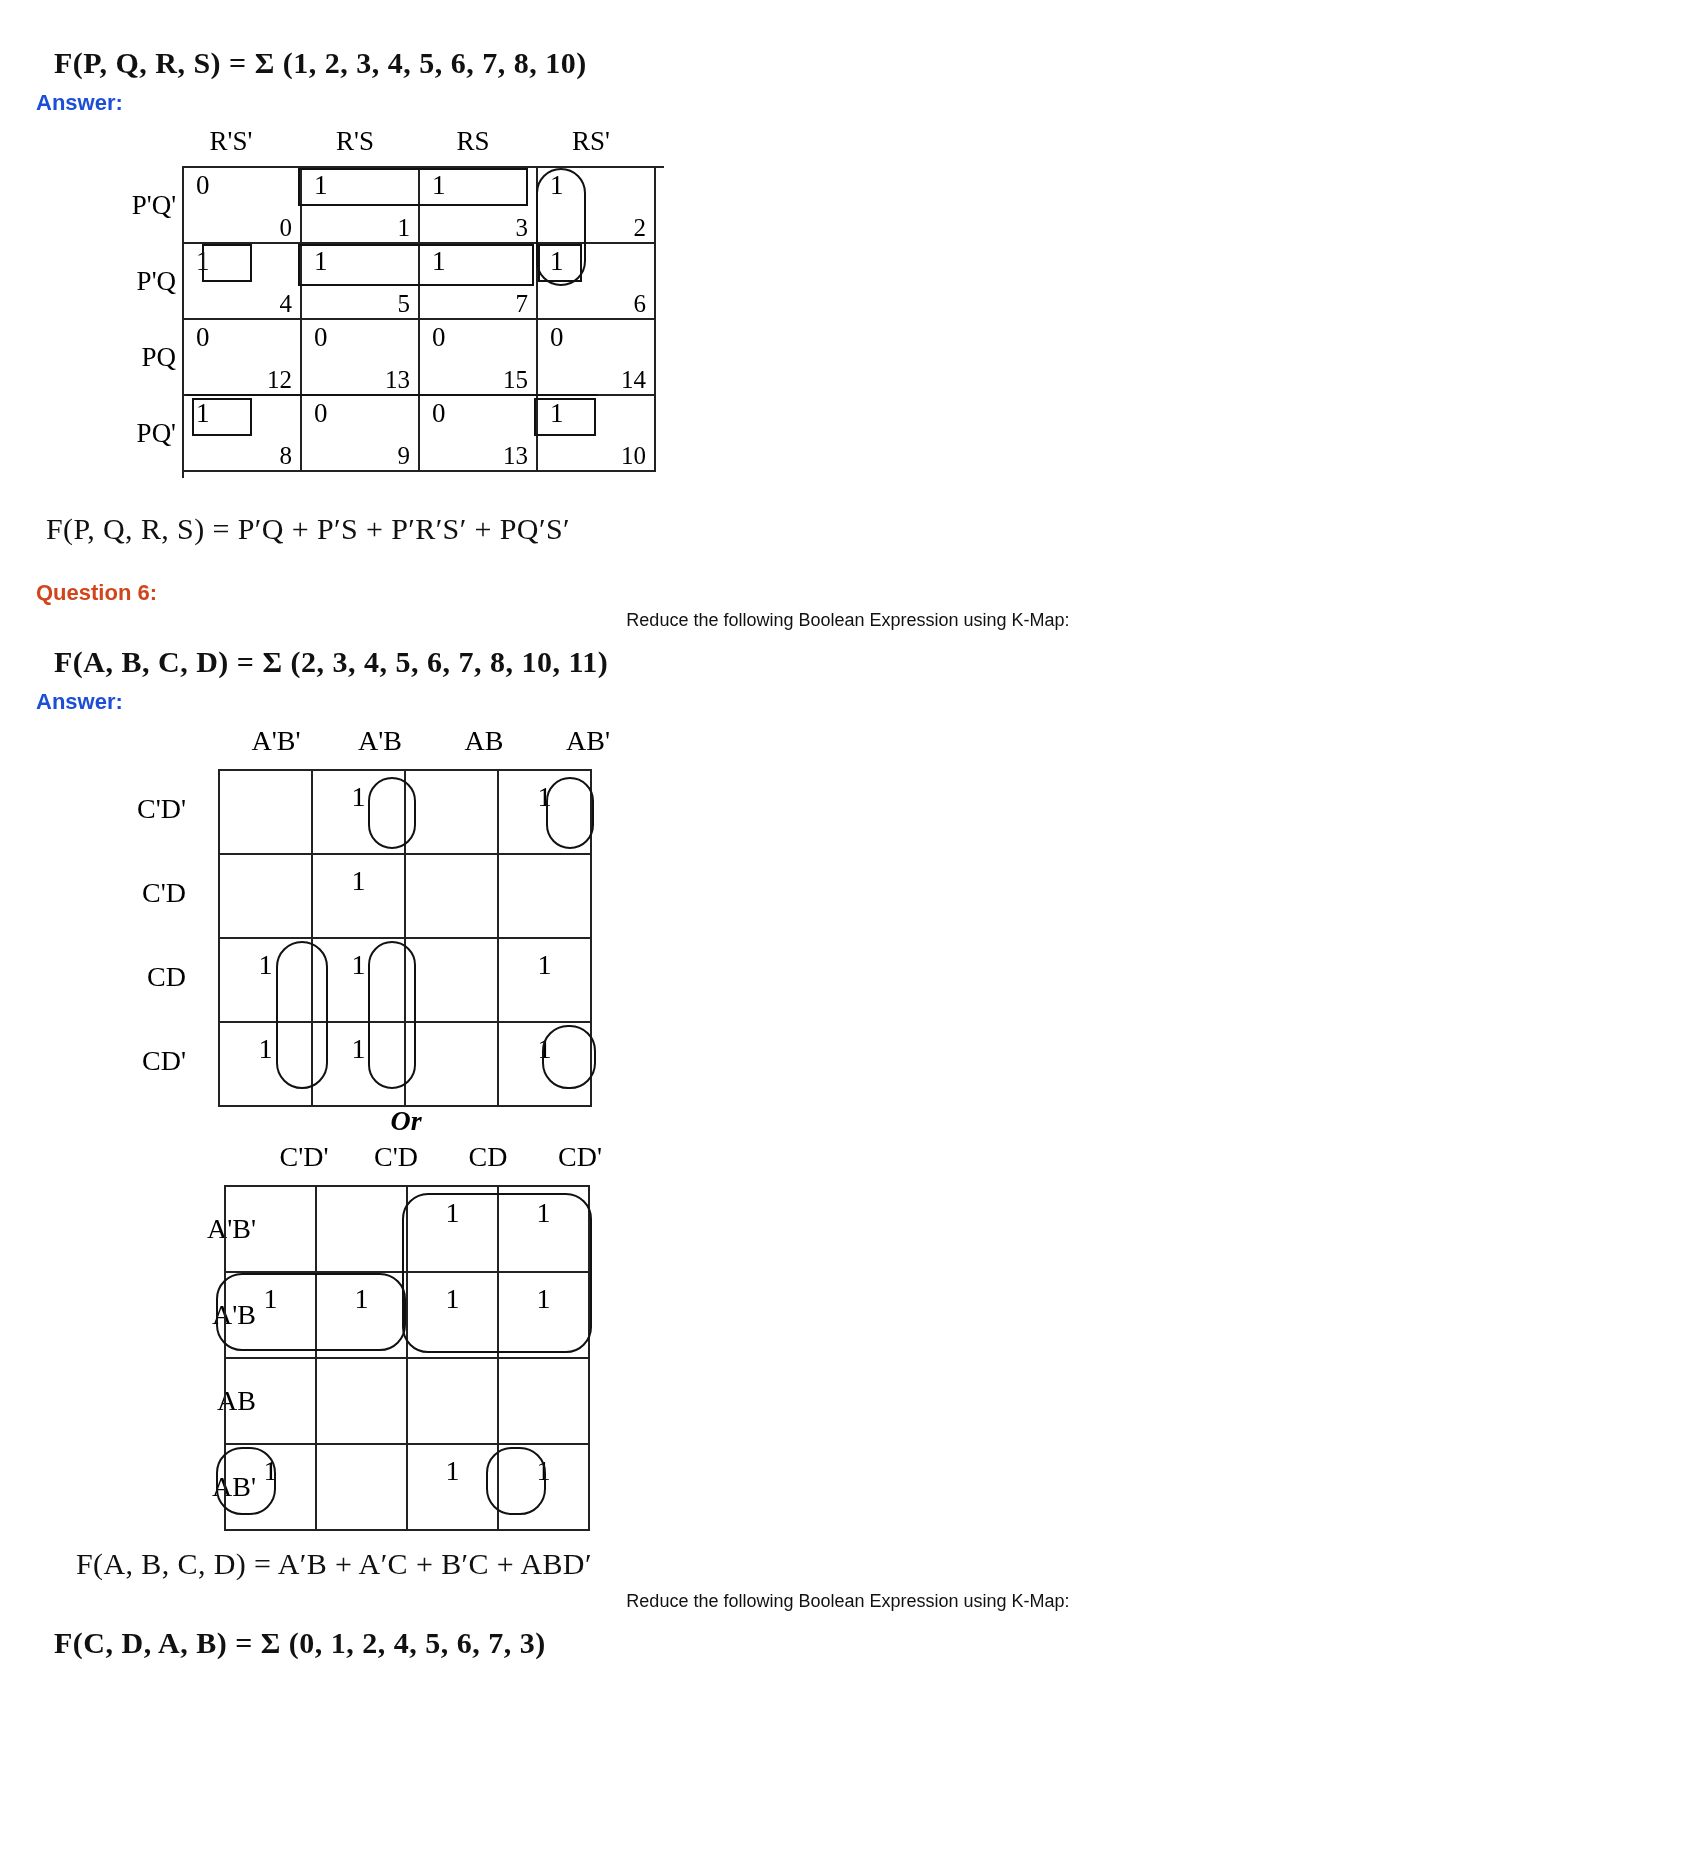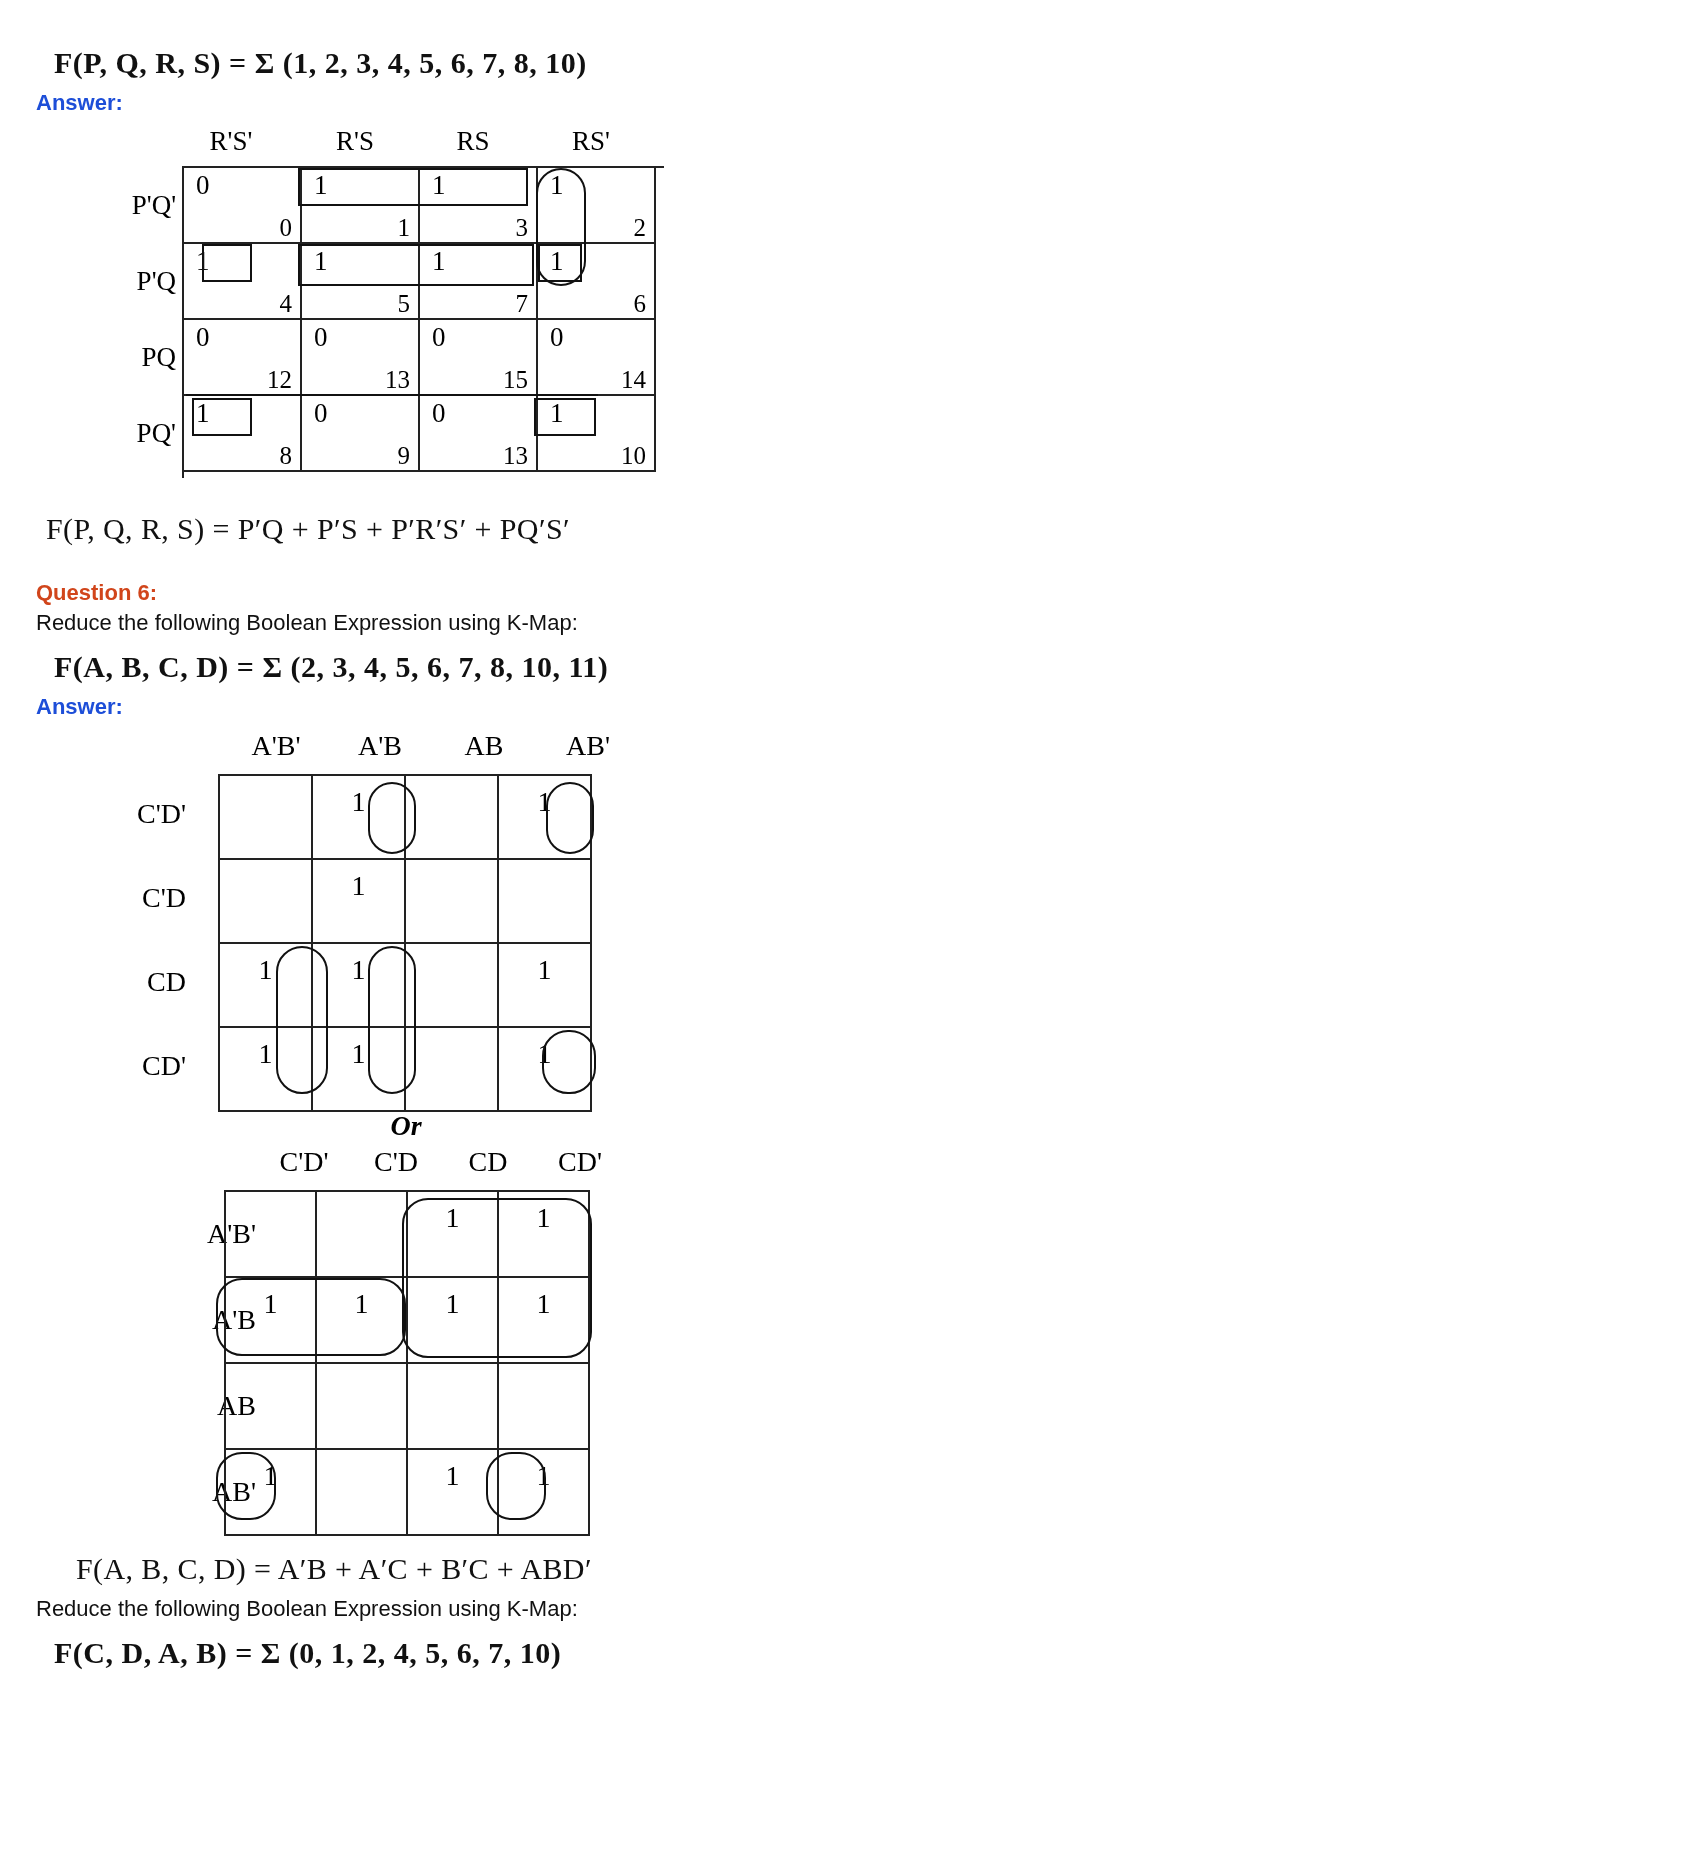"Reduce the following Boolean Expression" .qtext { font-size: 22px -> 18px; text-align: none -> center }
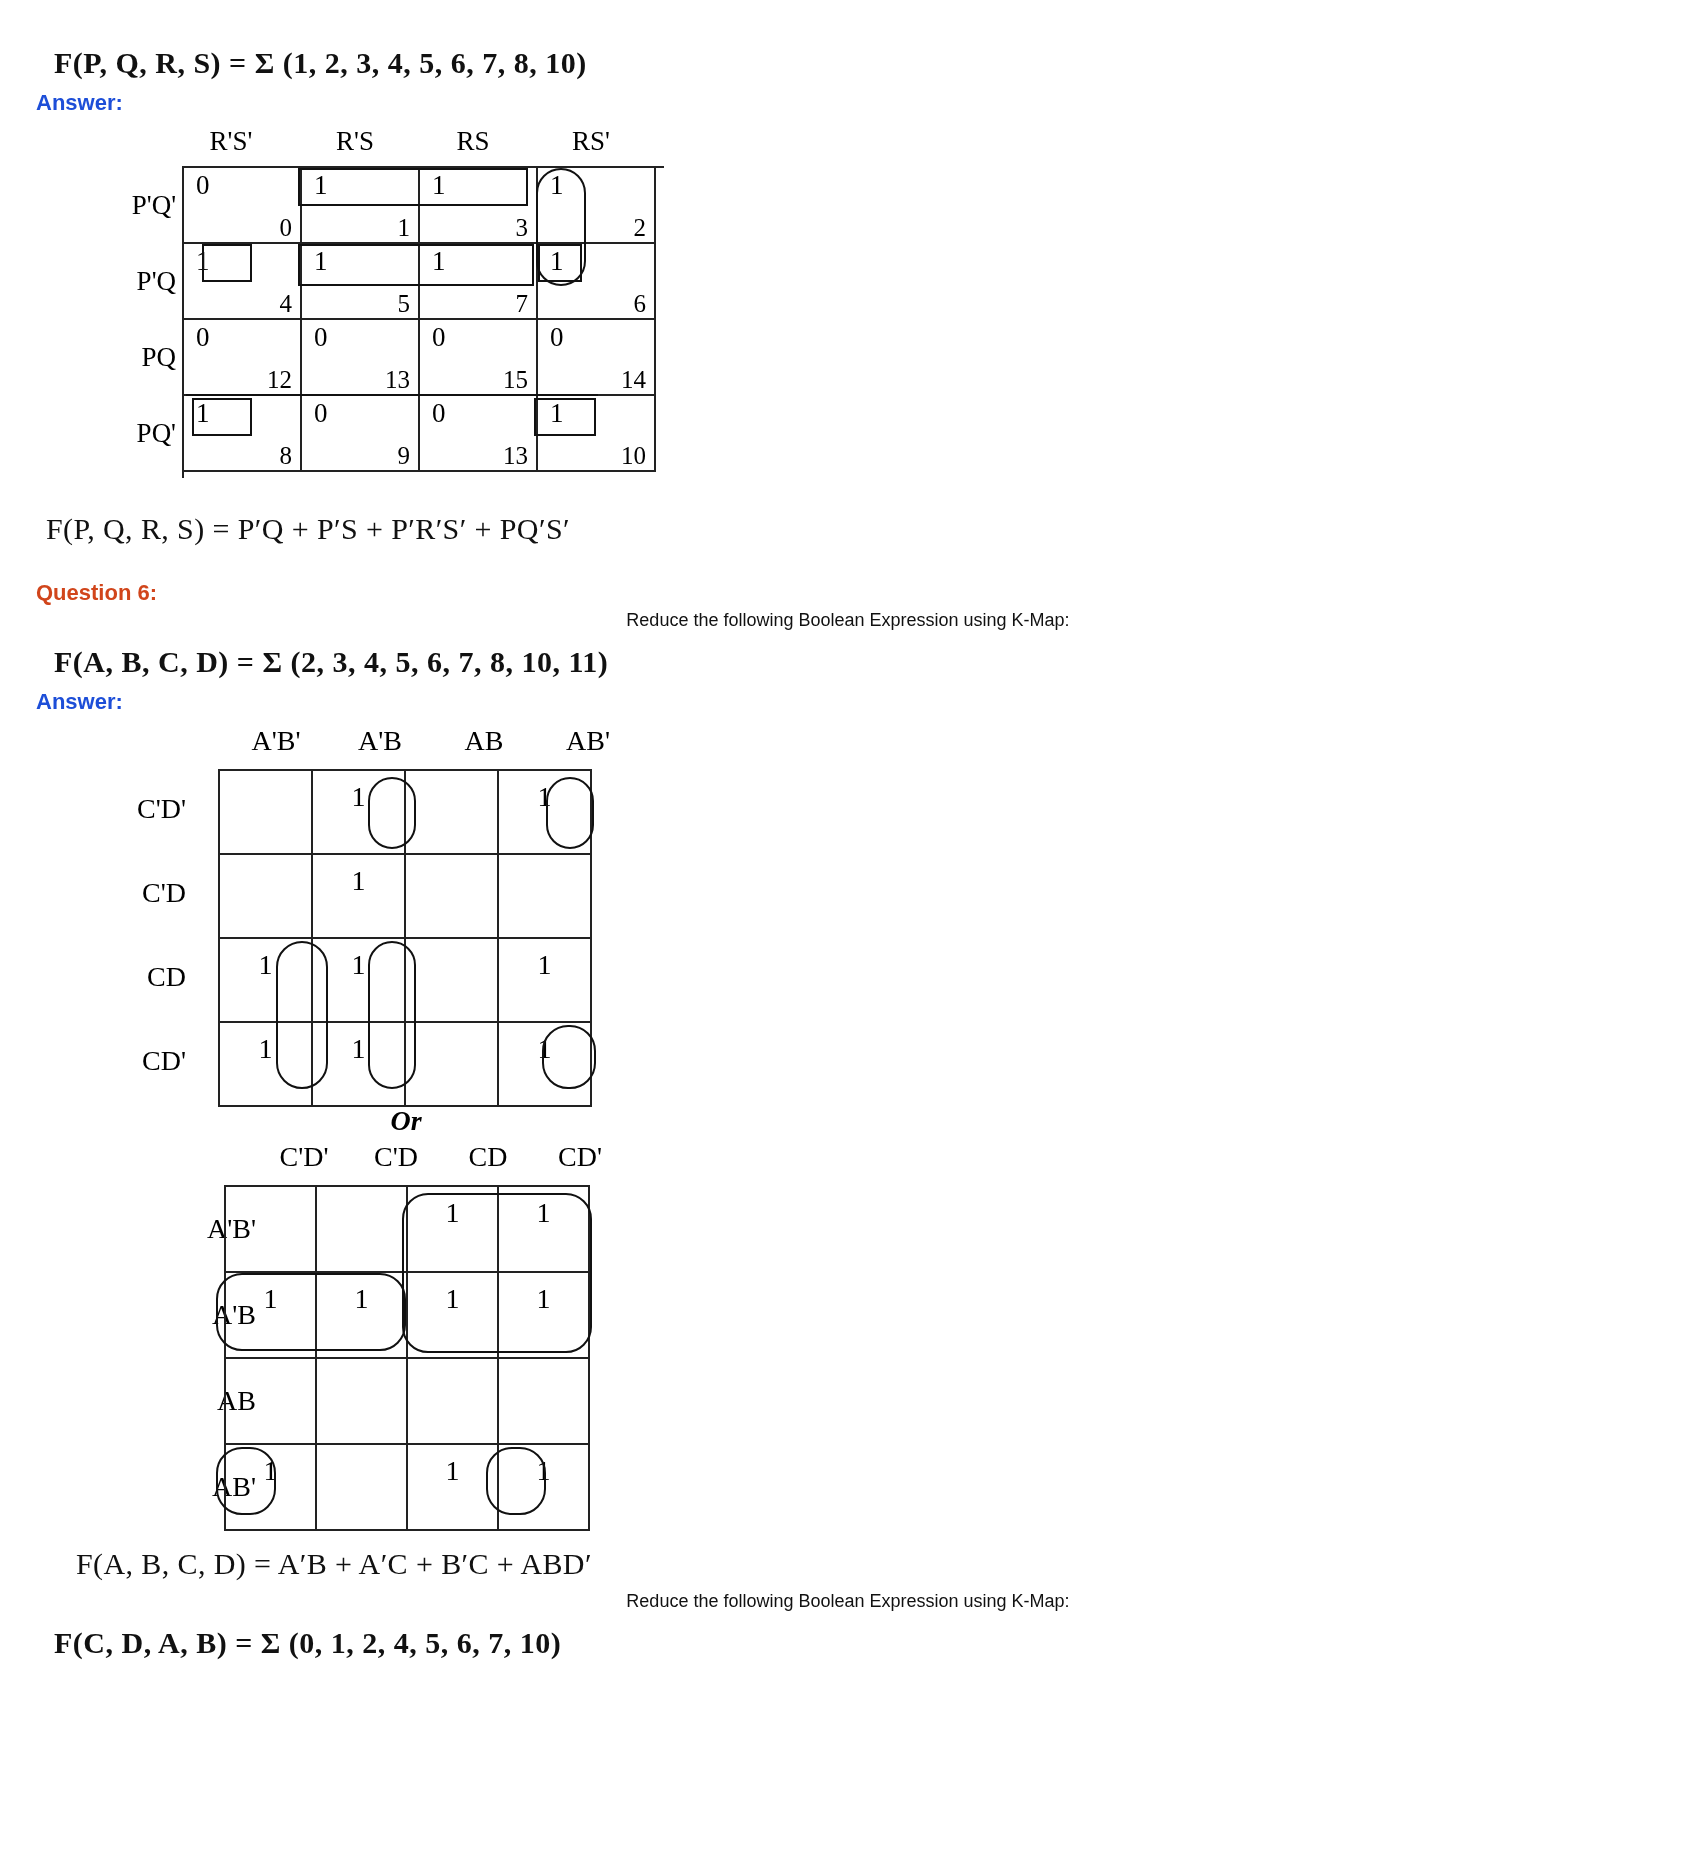"F(C, D, A, B) =" div.expr { text: 10 -> 3 }
